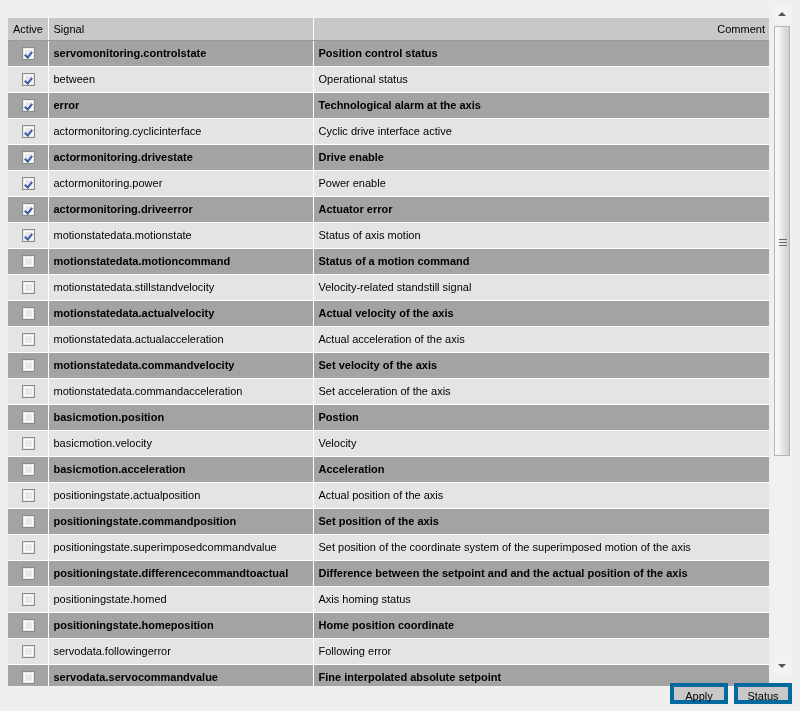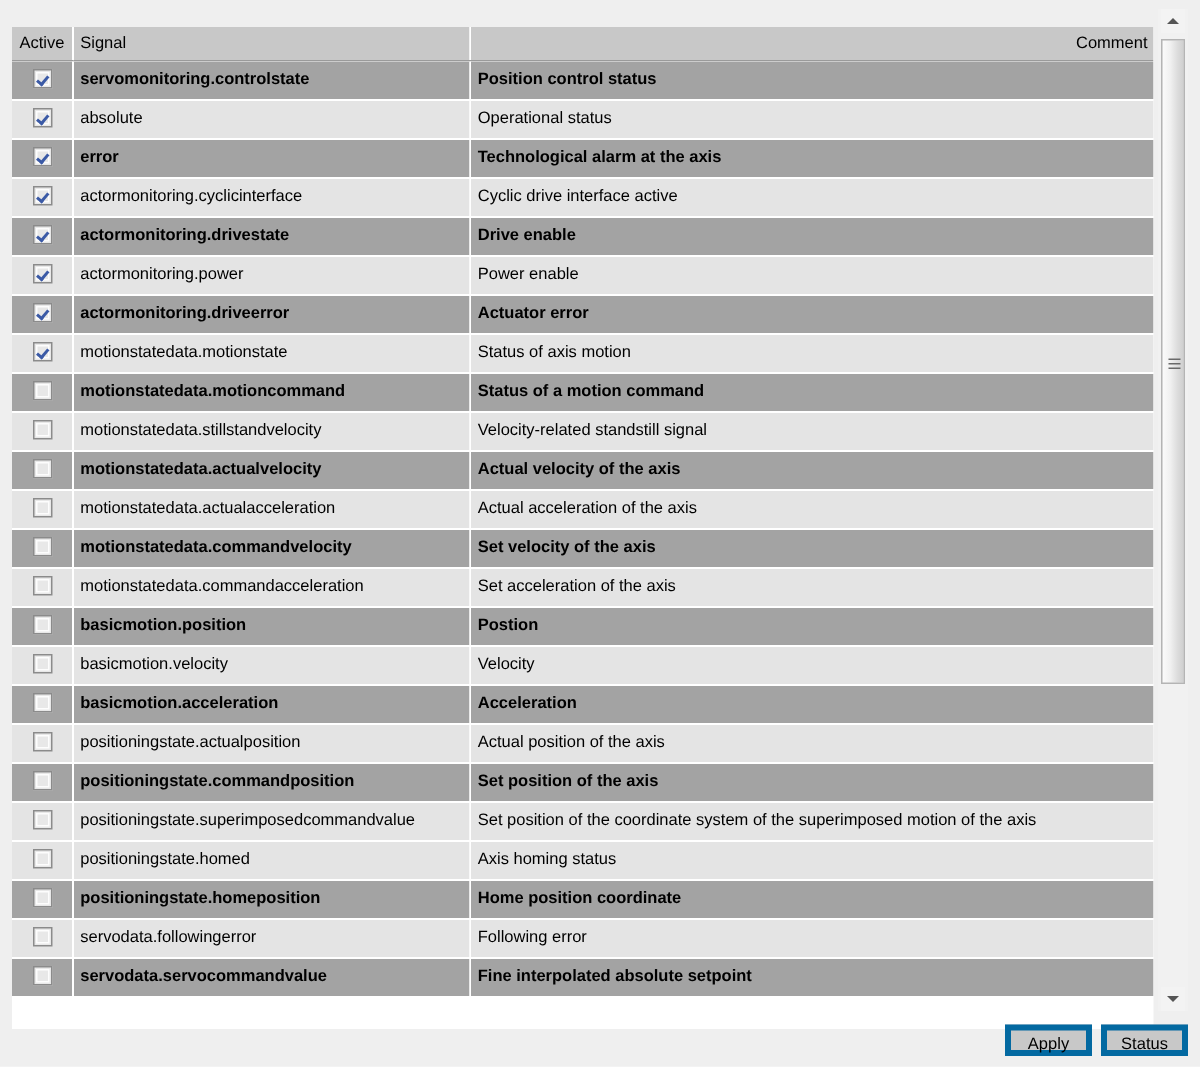"absolute" td { text: absolute -> between }
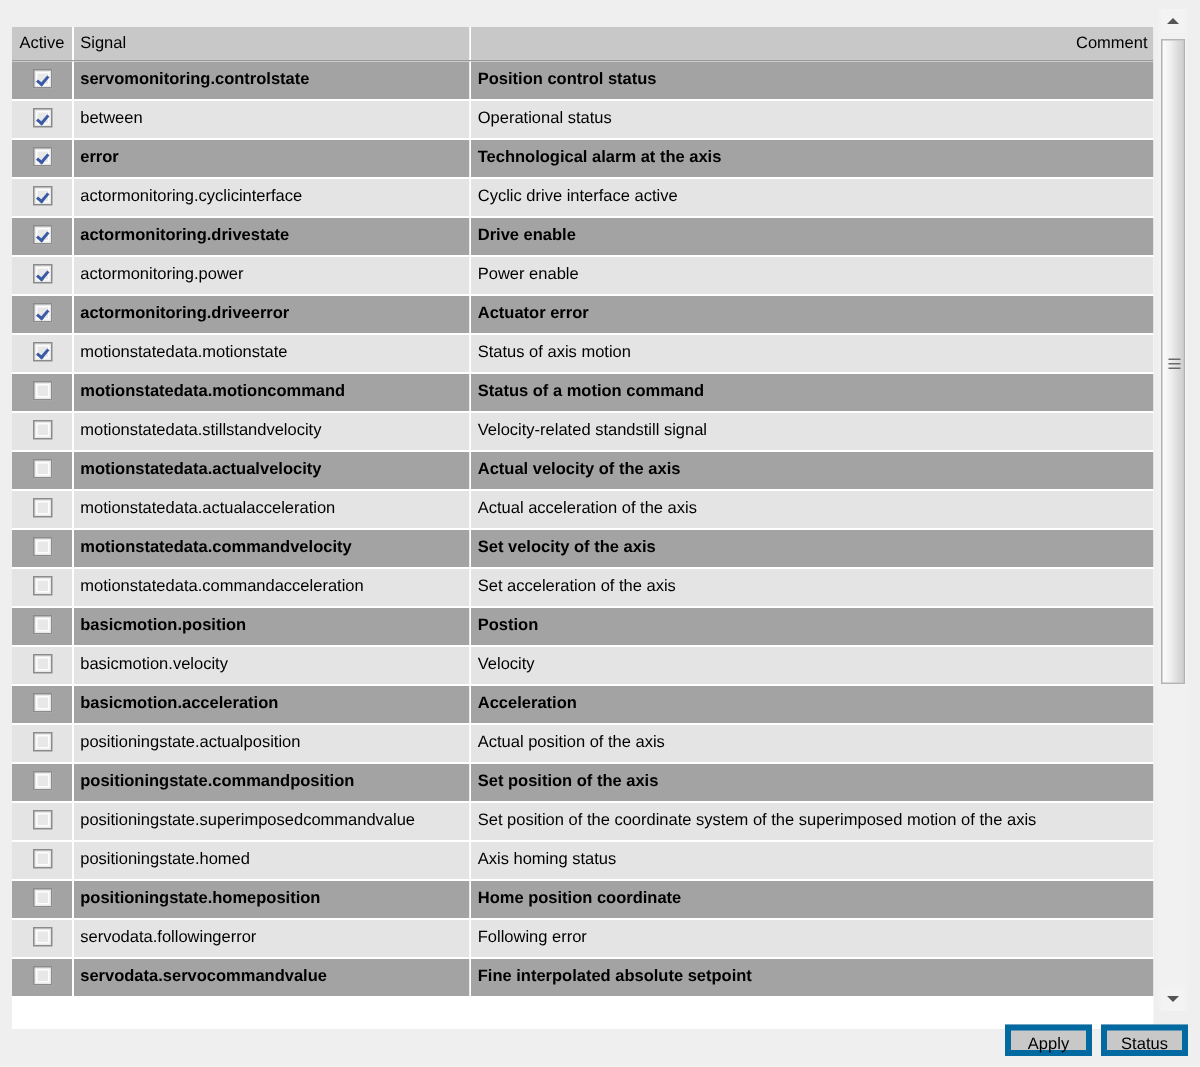"positioningstate.differencecommandtoactu" tr.odd { html: none -> <tr> <td><span></span></td> <td>positioningstate.differencecommandtoactual</td> <td>Difference between the setpoint and and the actual position of the axis</td> </tr> }
